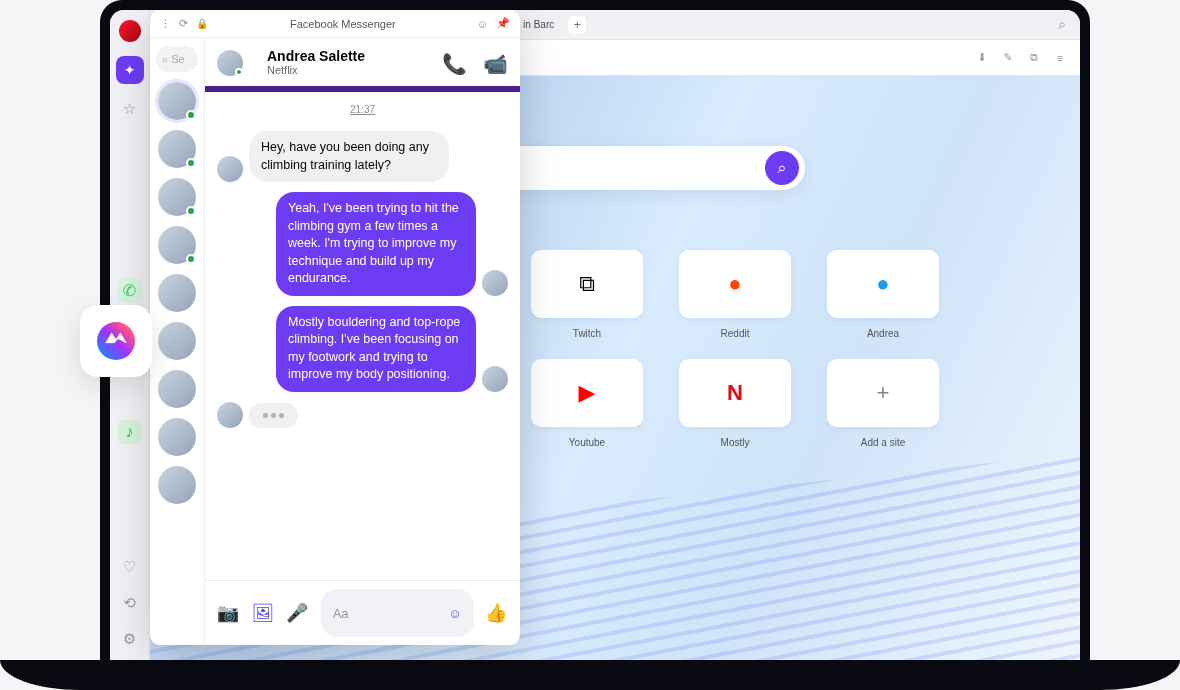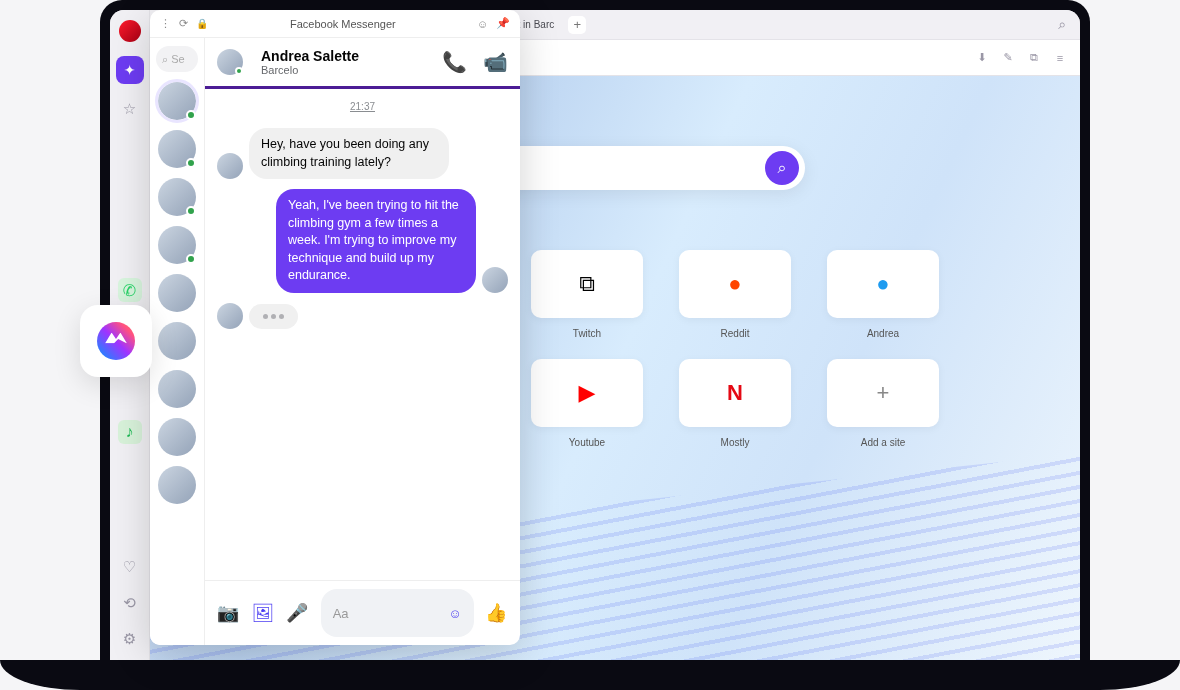"Andrea Salette" .chat-head { align-items: center -> flex-end; border-bottom: 3px solid #4c1d95 -> 6px solid #4c1d95; gap: 18px -> 24px }
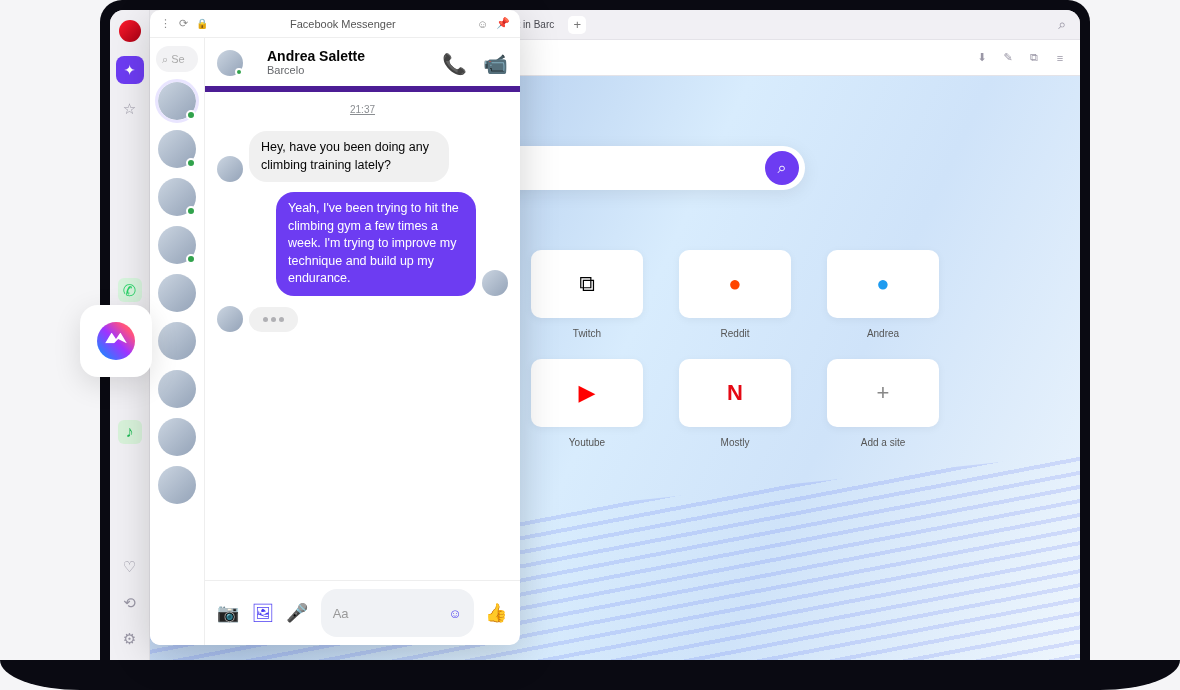"Barcelo" div.status { text: Barcelo -> Netflix }
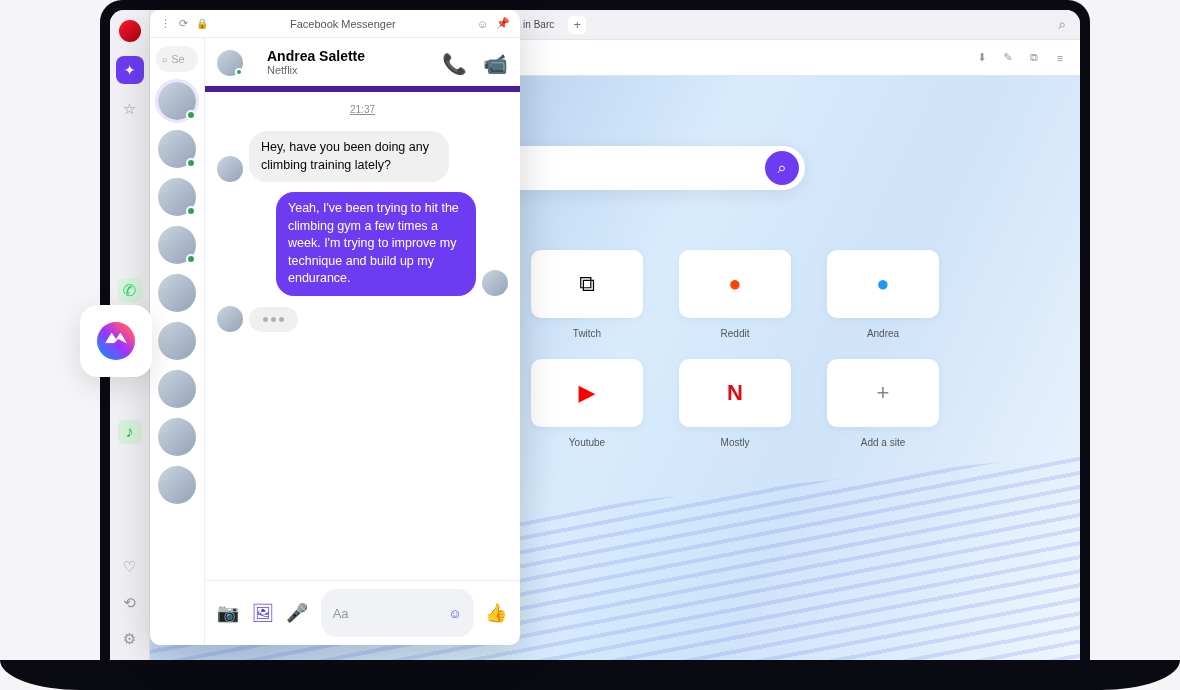"Mostly bouldering and top-rope climbing." div.msg-row { html: none -> <div> <div>Mostly bouldering and top-rope climbing. I've been focusing on my footwork and trying to improve my body positioning.</div> <div></div> </div> }
